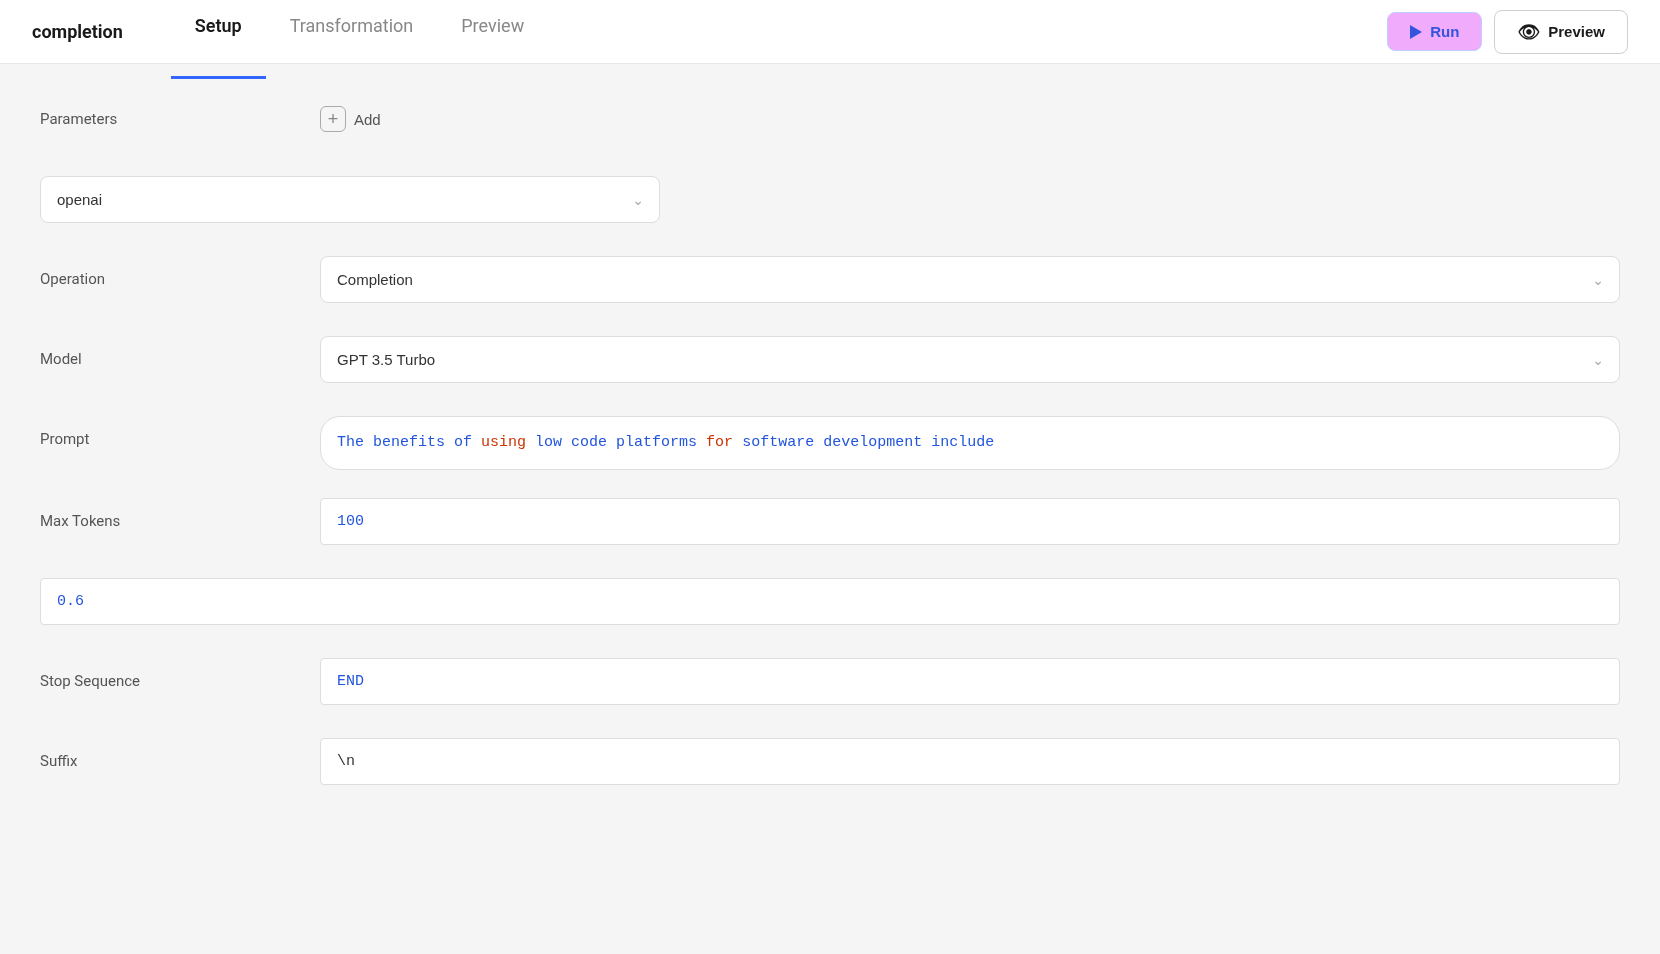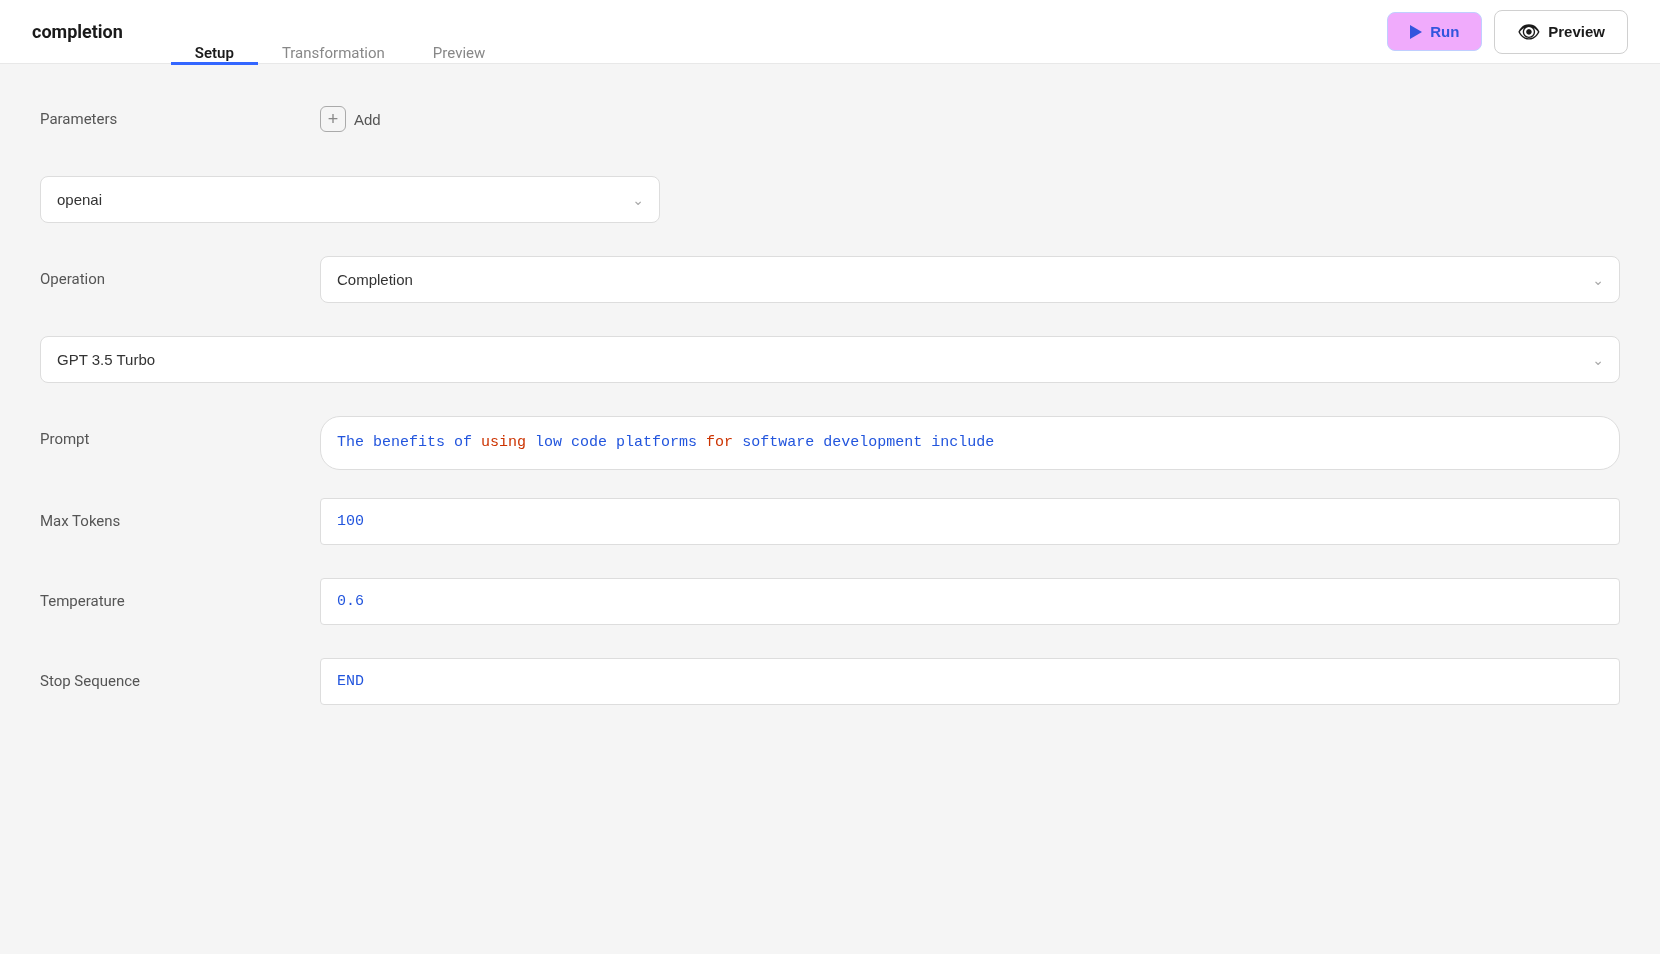"Setup" .tab { align-items: flex-end -> flex-start; font-size: 15px -> 18px; top: 1px -> 15px }
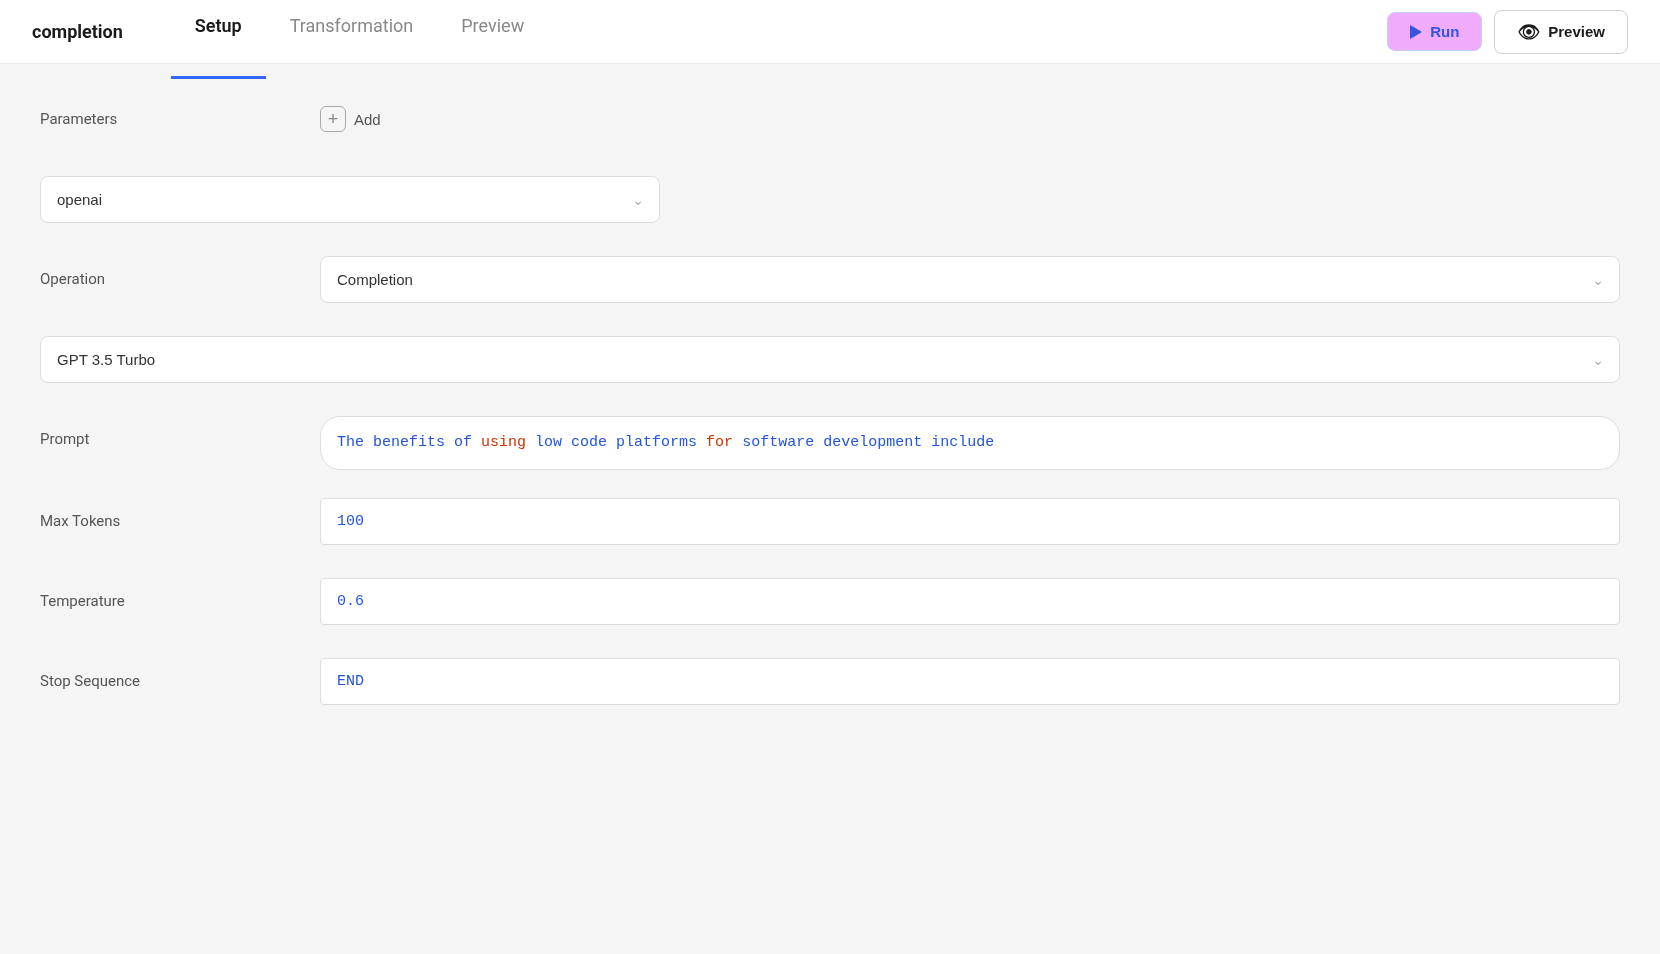"Model" div.form-label { html: none -> <div>Model</div> }
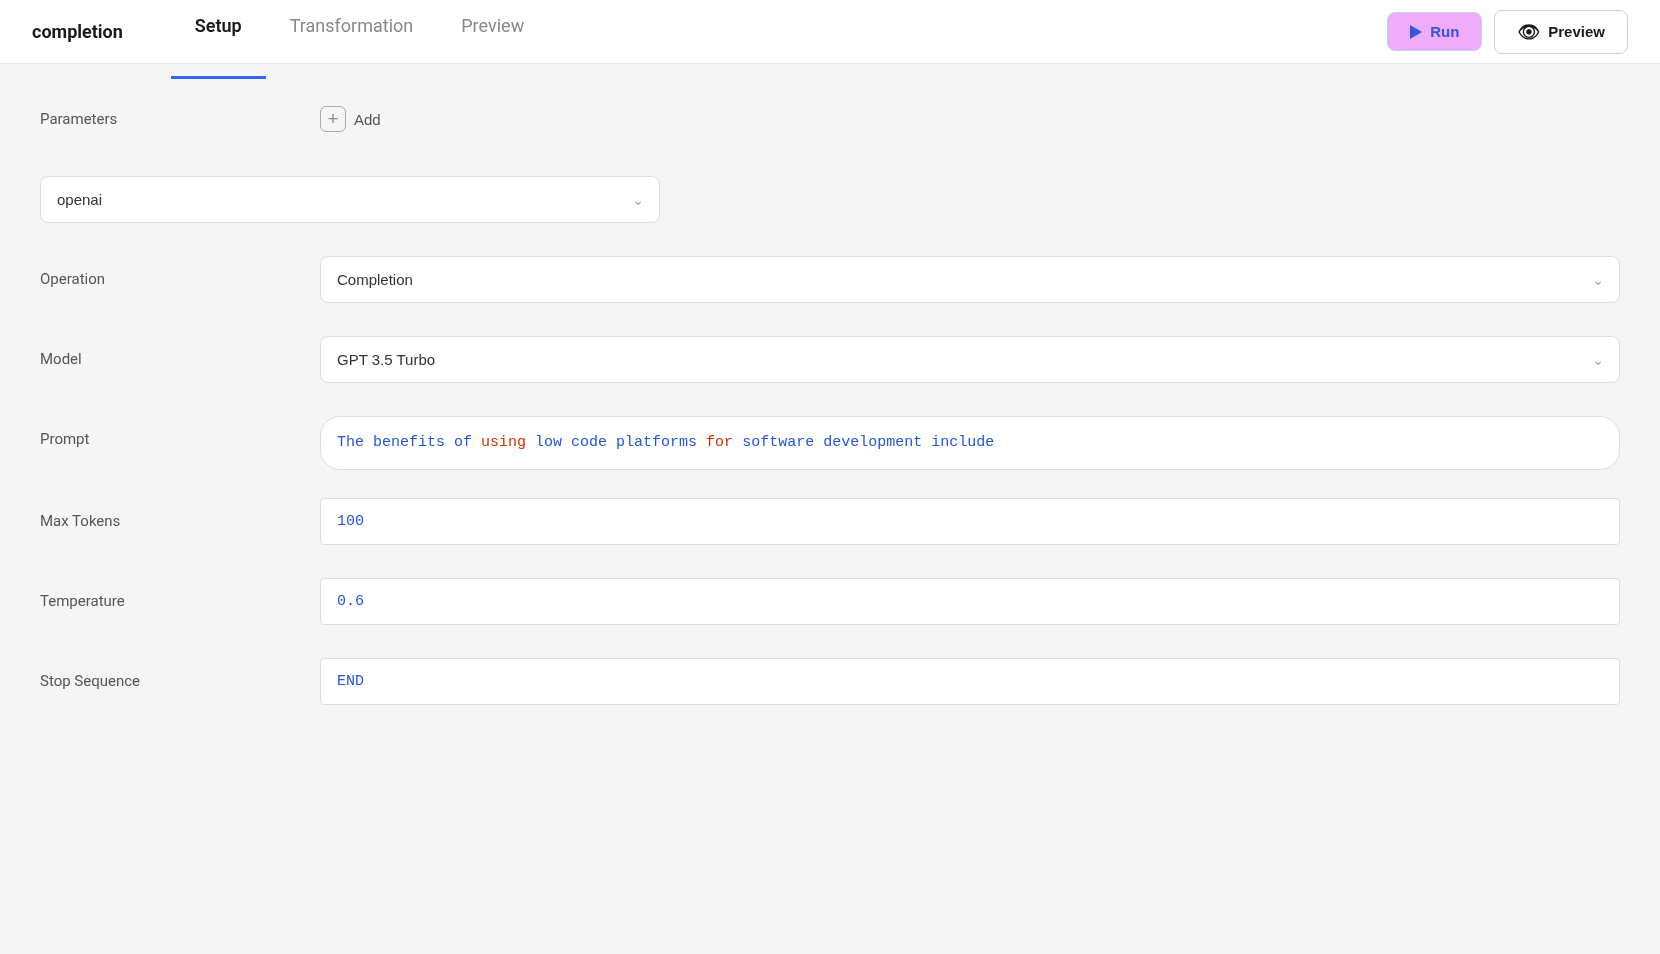"Temperature" div.form-label { html: <div>Temperature</div> -> none }
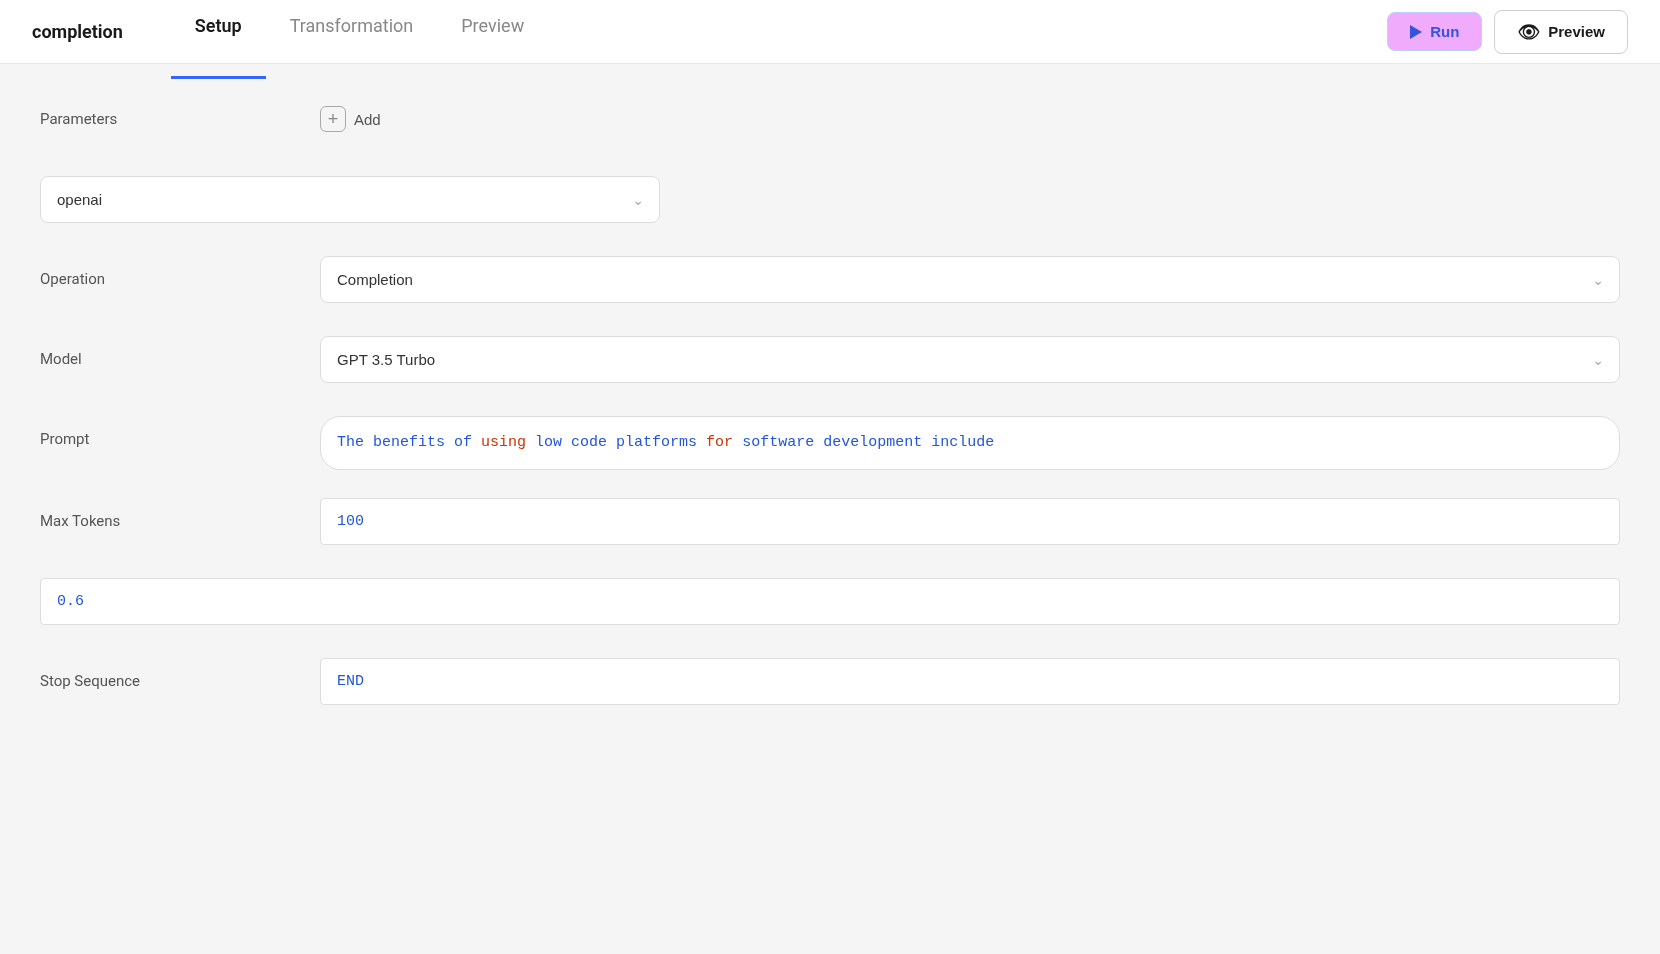"Suffix" div.form-row { html: none -> <div> <div>Suffix</div> <div> <input> </div> </div> }
